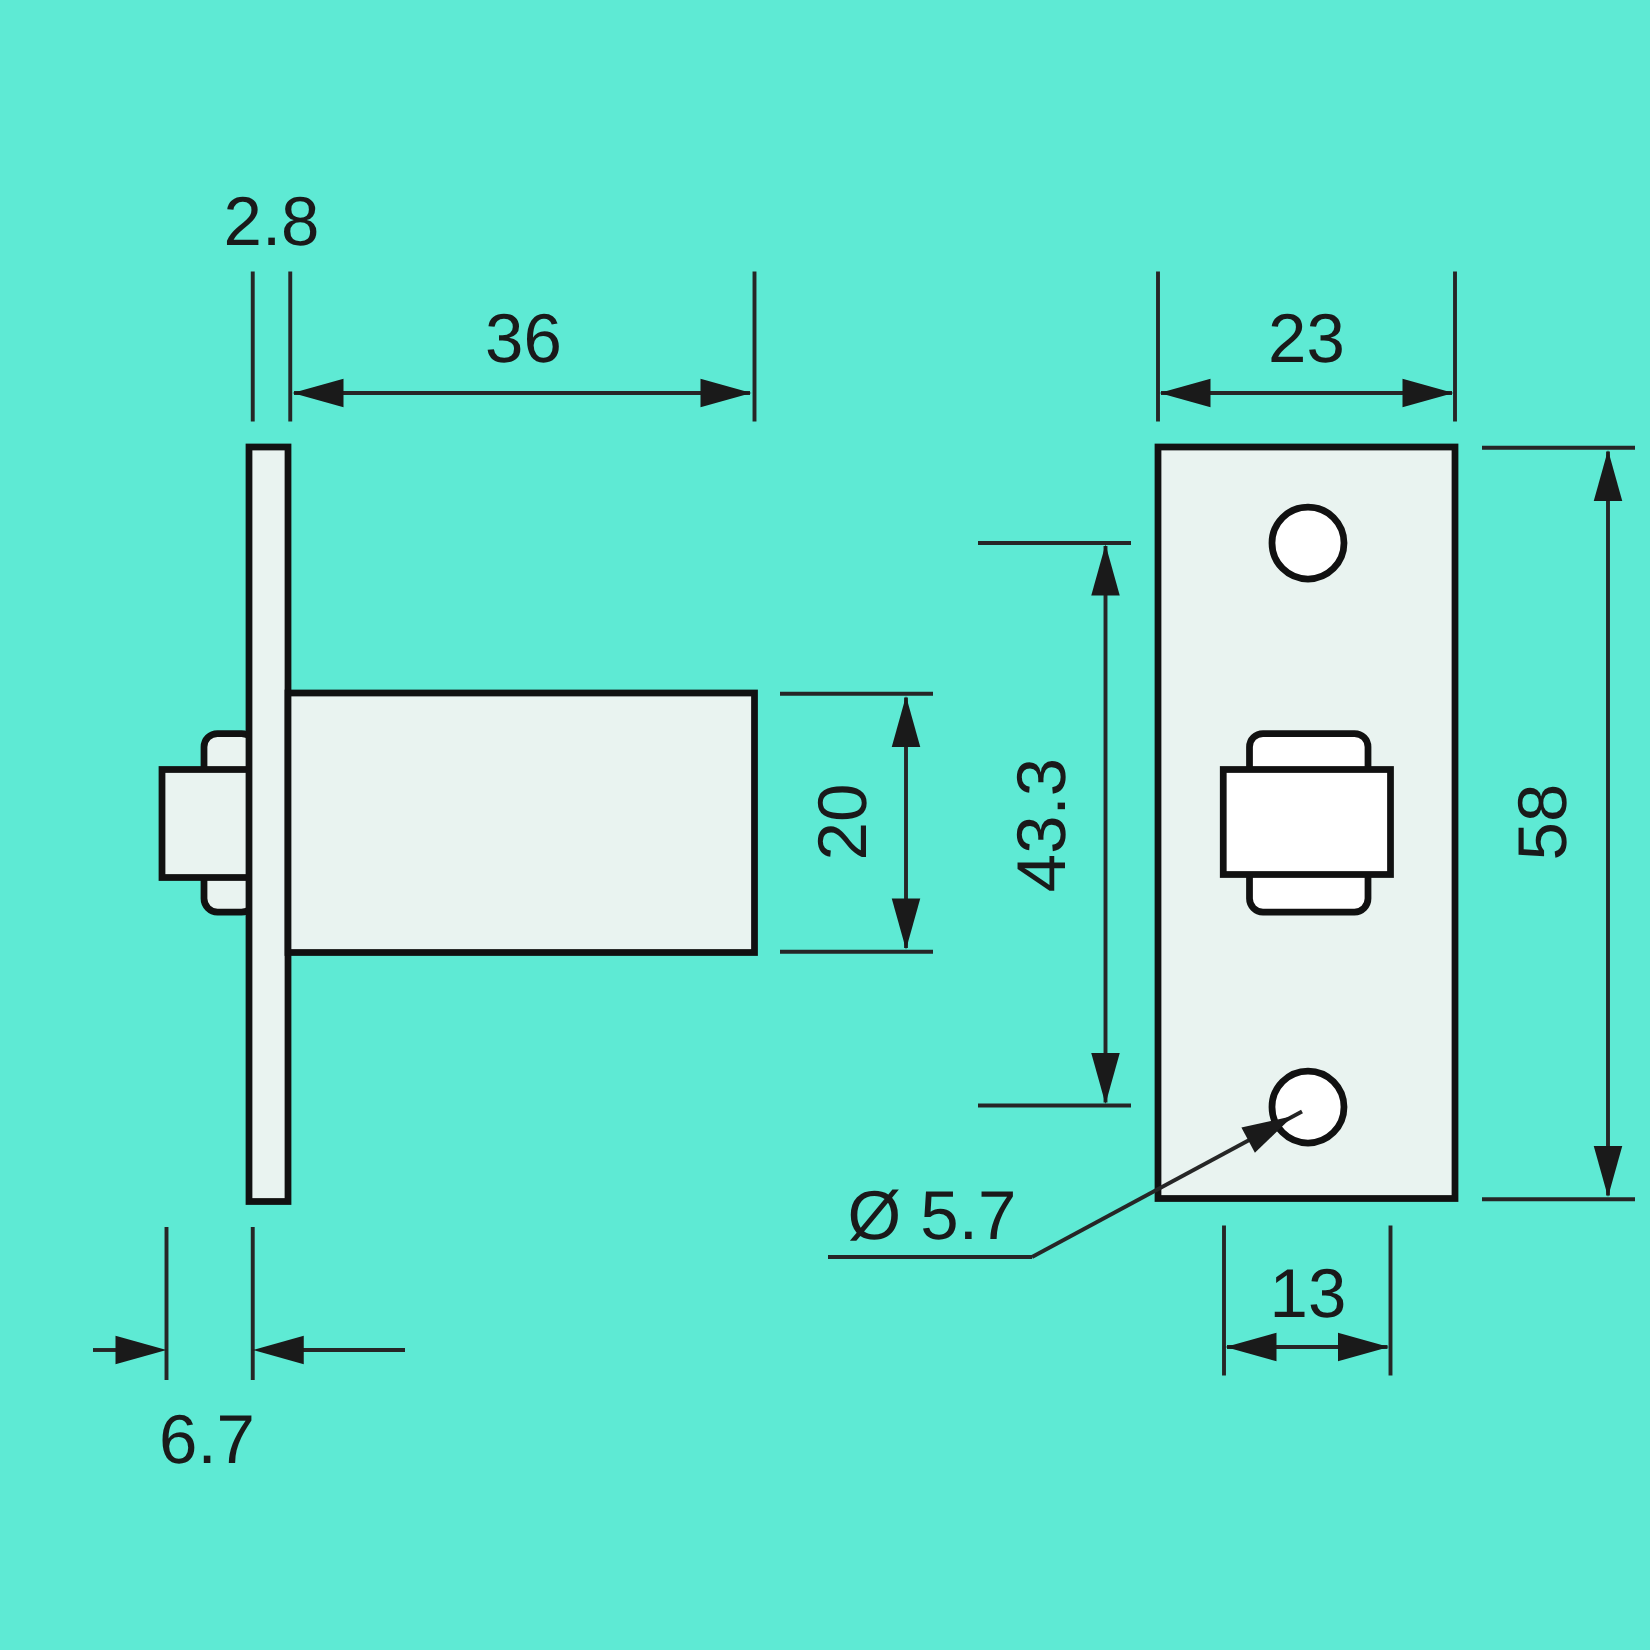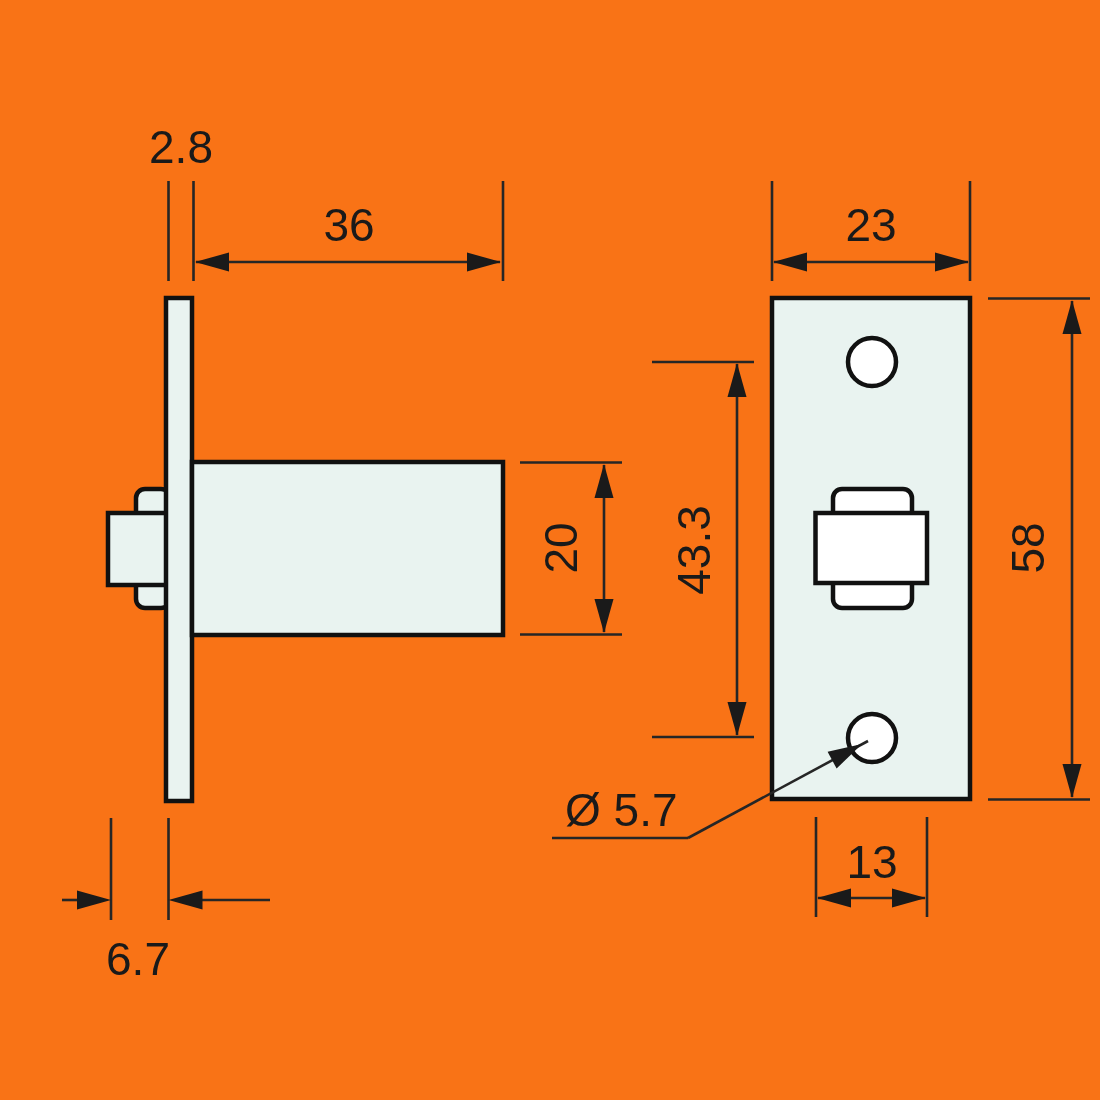"2.8" .stage { background: #f97316 -> #5eead4 }
